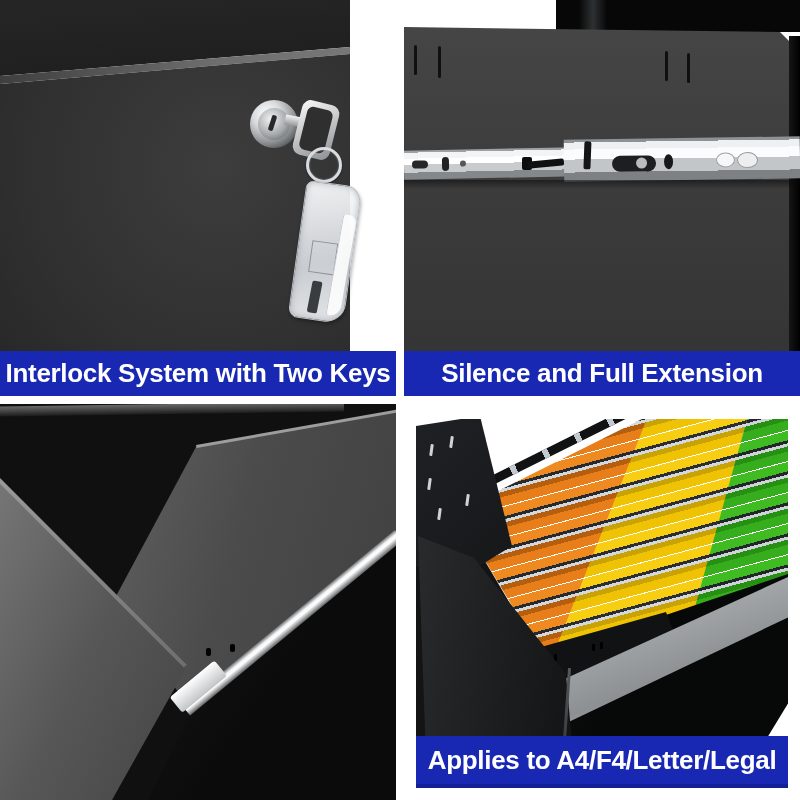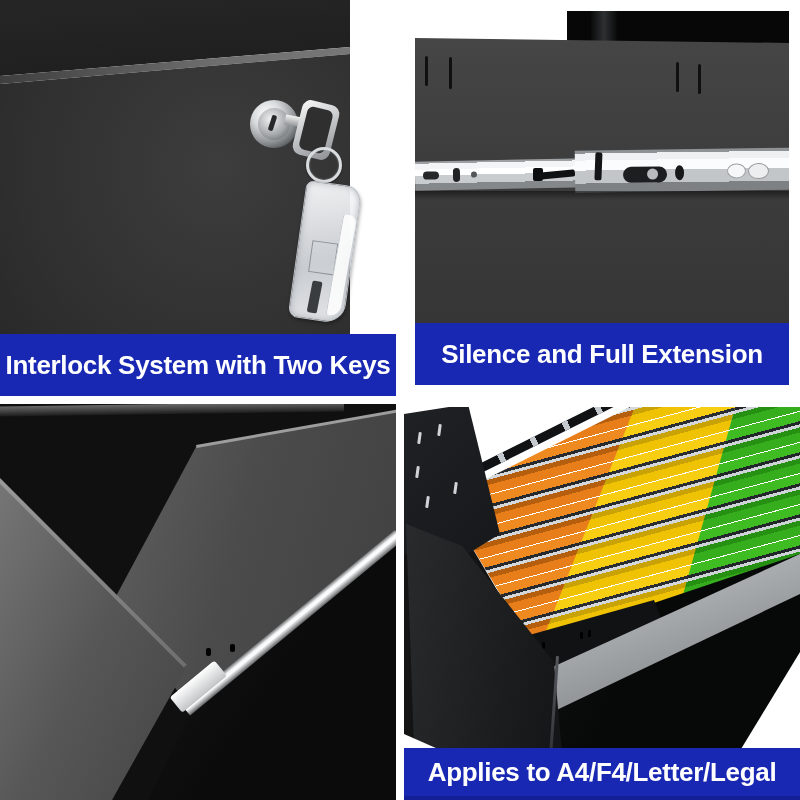"Interlock System with Two Keys" .caption { height: 62px -> 45px }
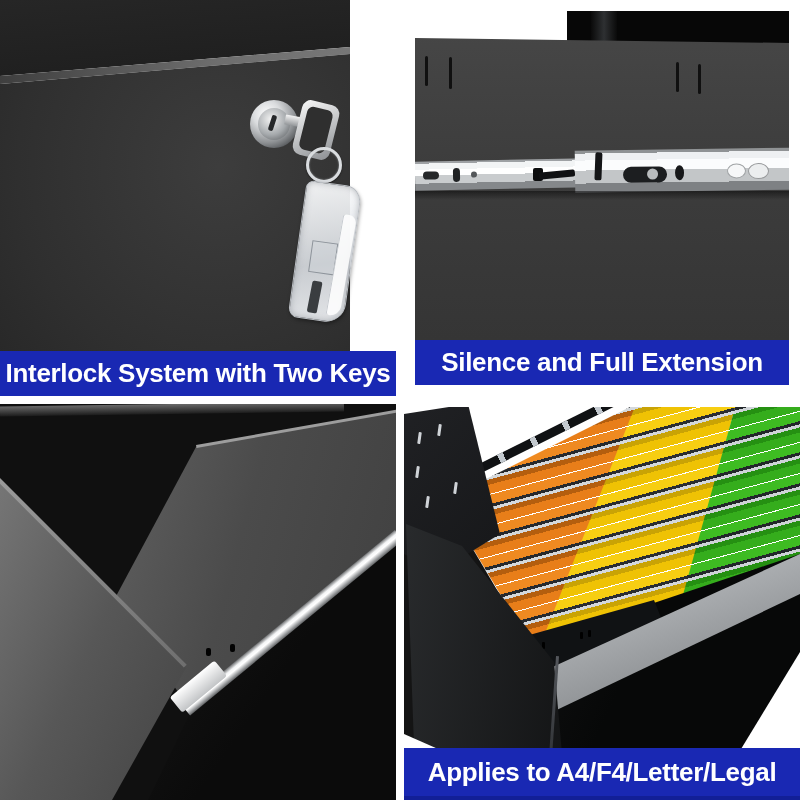"Silence and Full Extension" figure.cell { margin: 11px -> 0 }
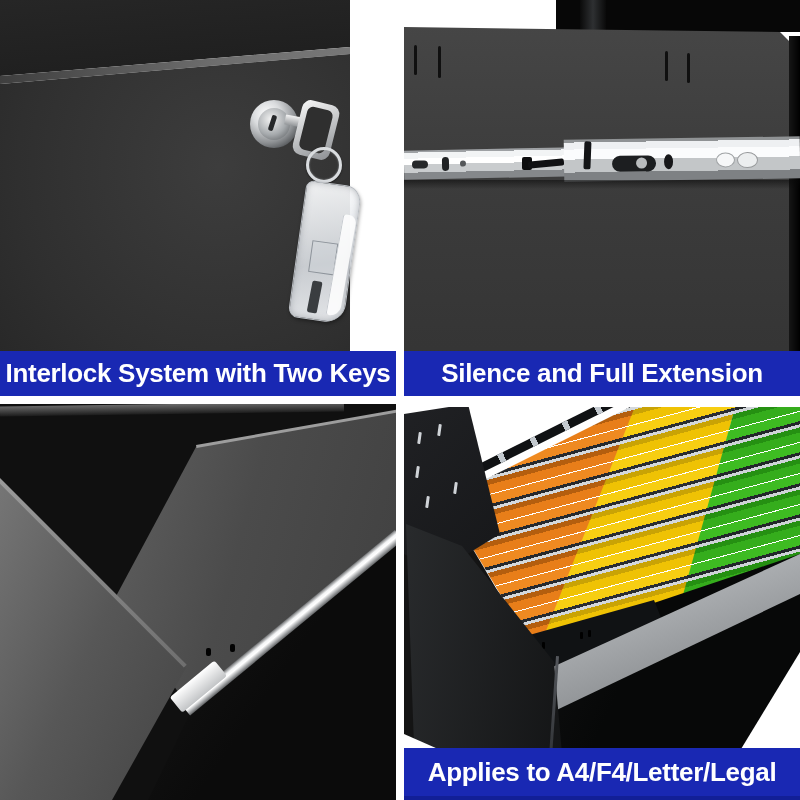"Applies to A4/F4/Letter/Legal" figure.cell { margin: 0 -> 12px }
